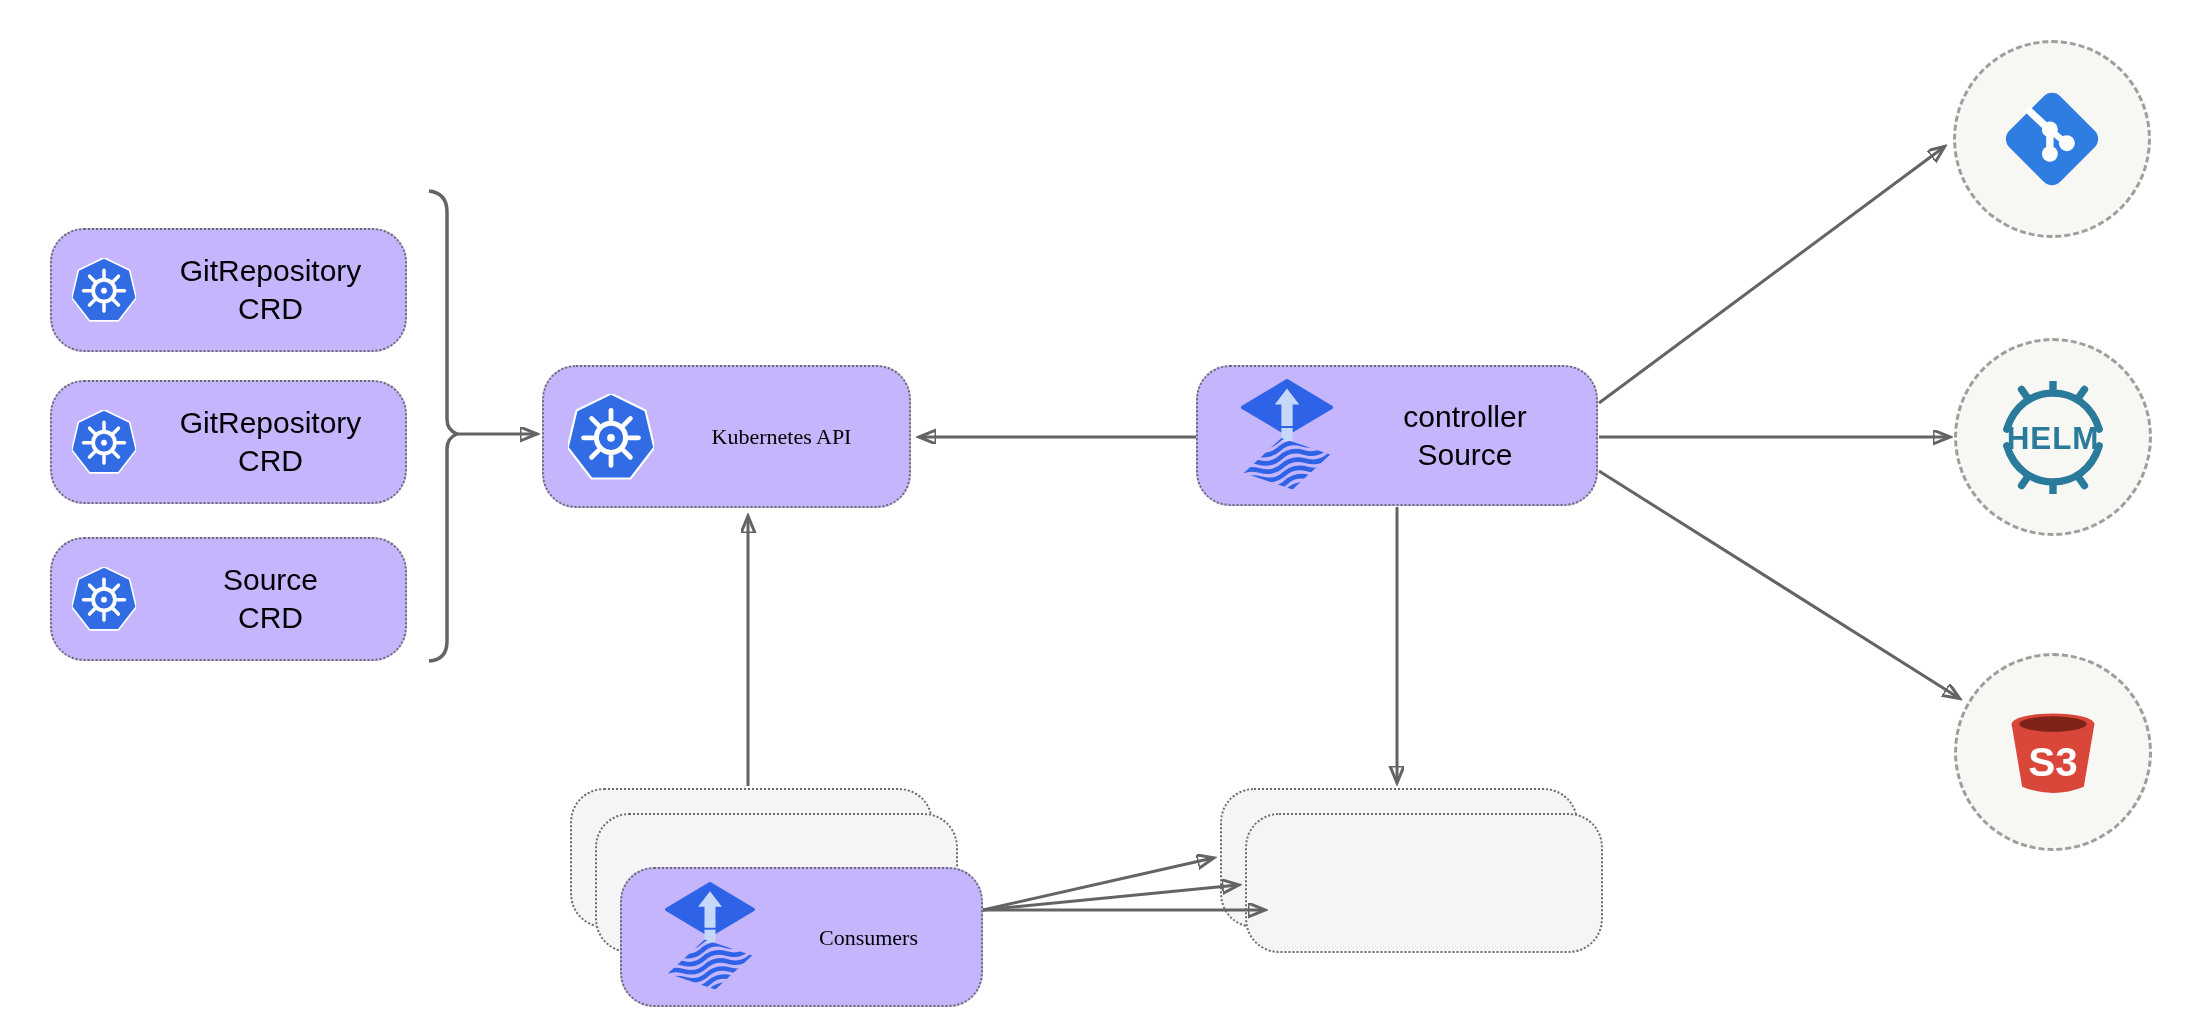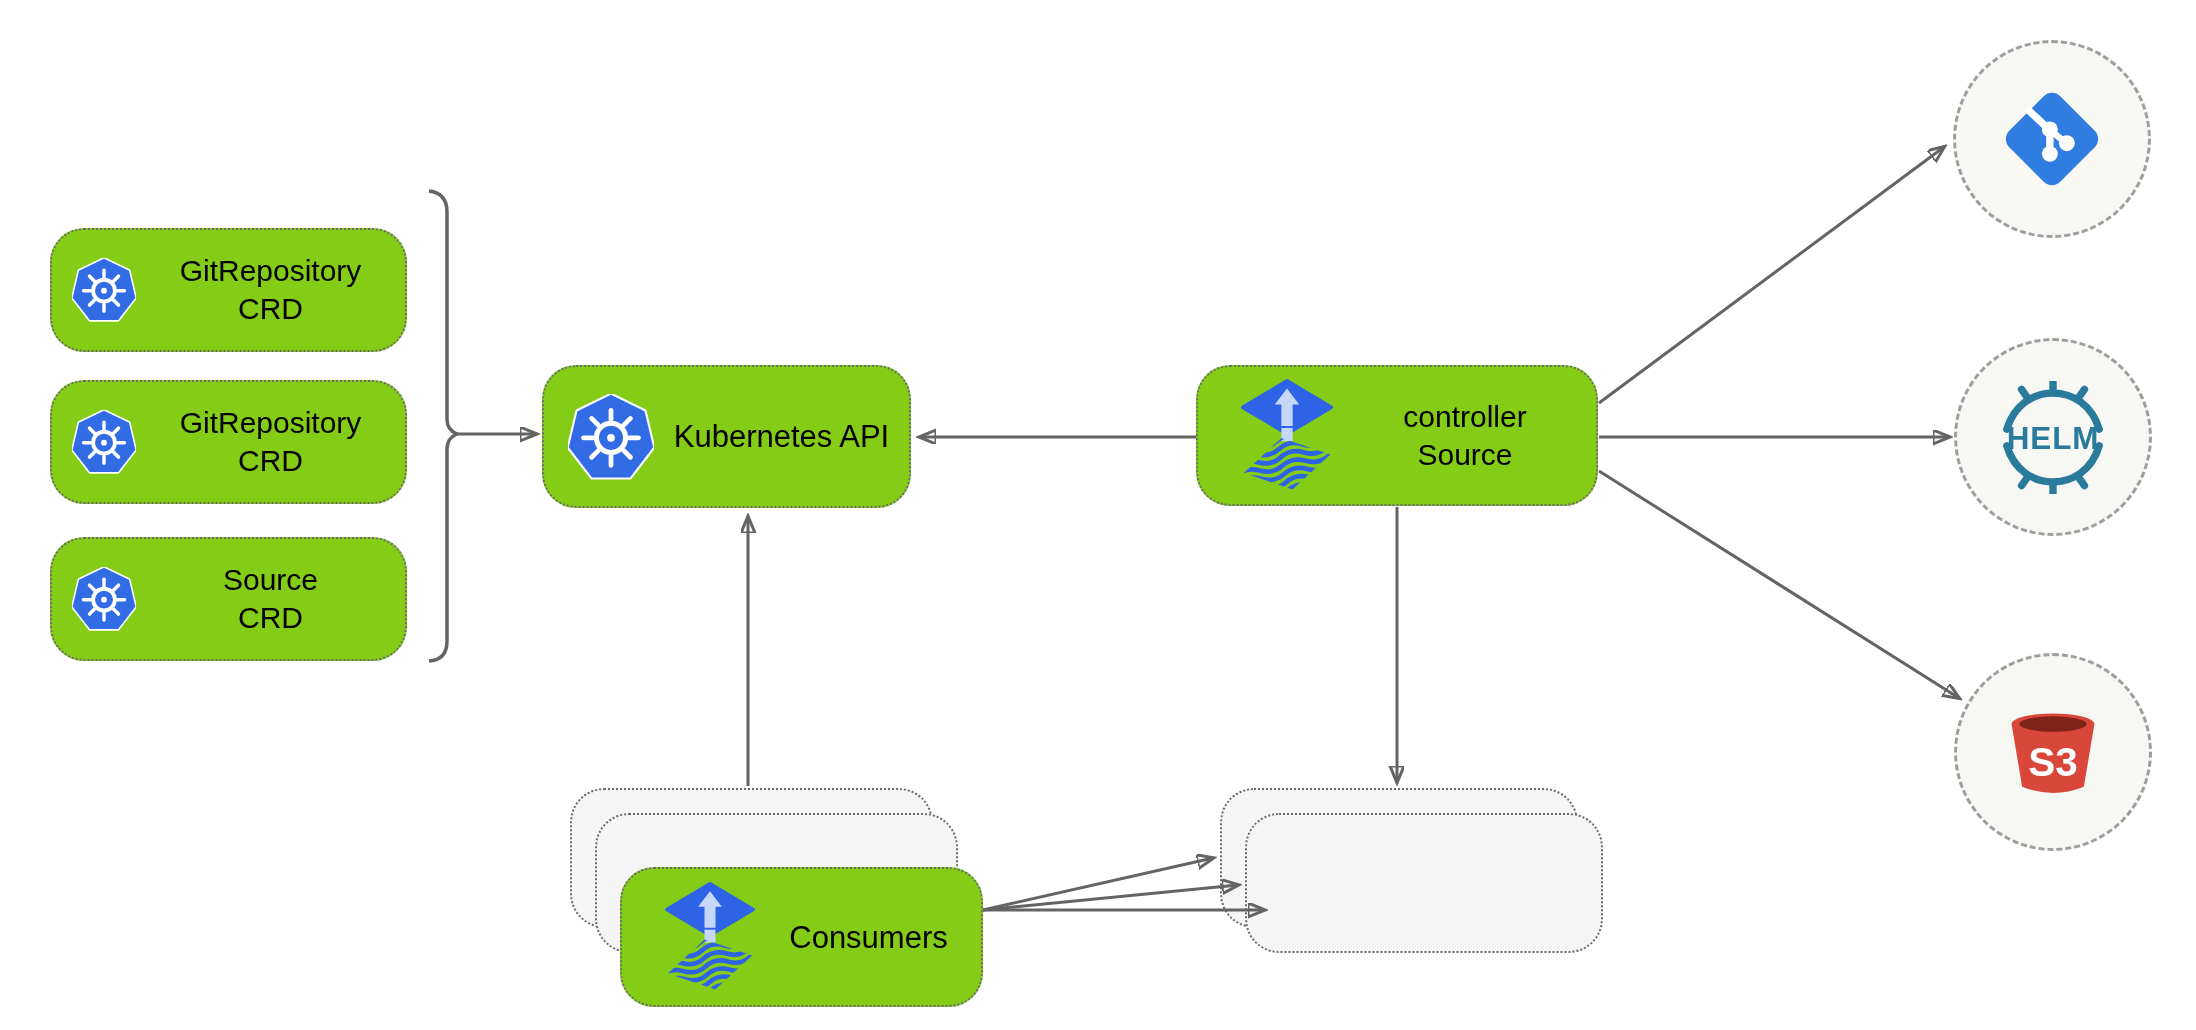"GitRepository" .node { background: #84cc16 -> #c4b5fd }
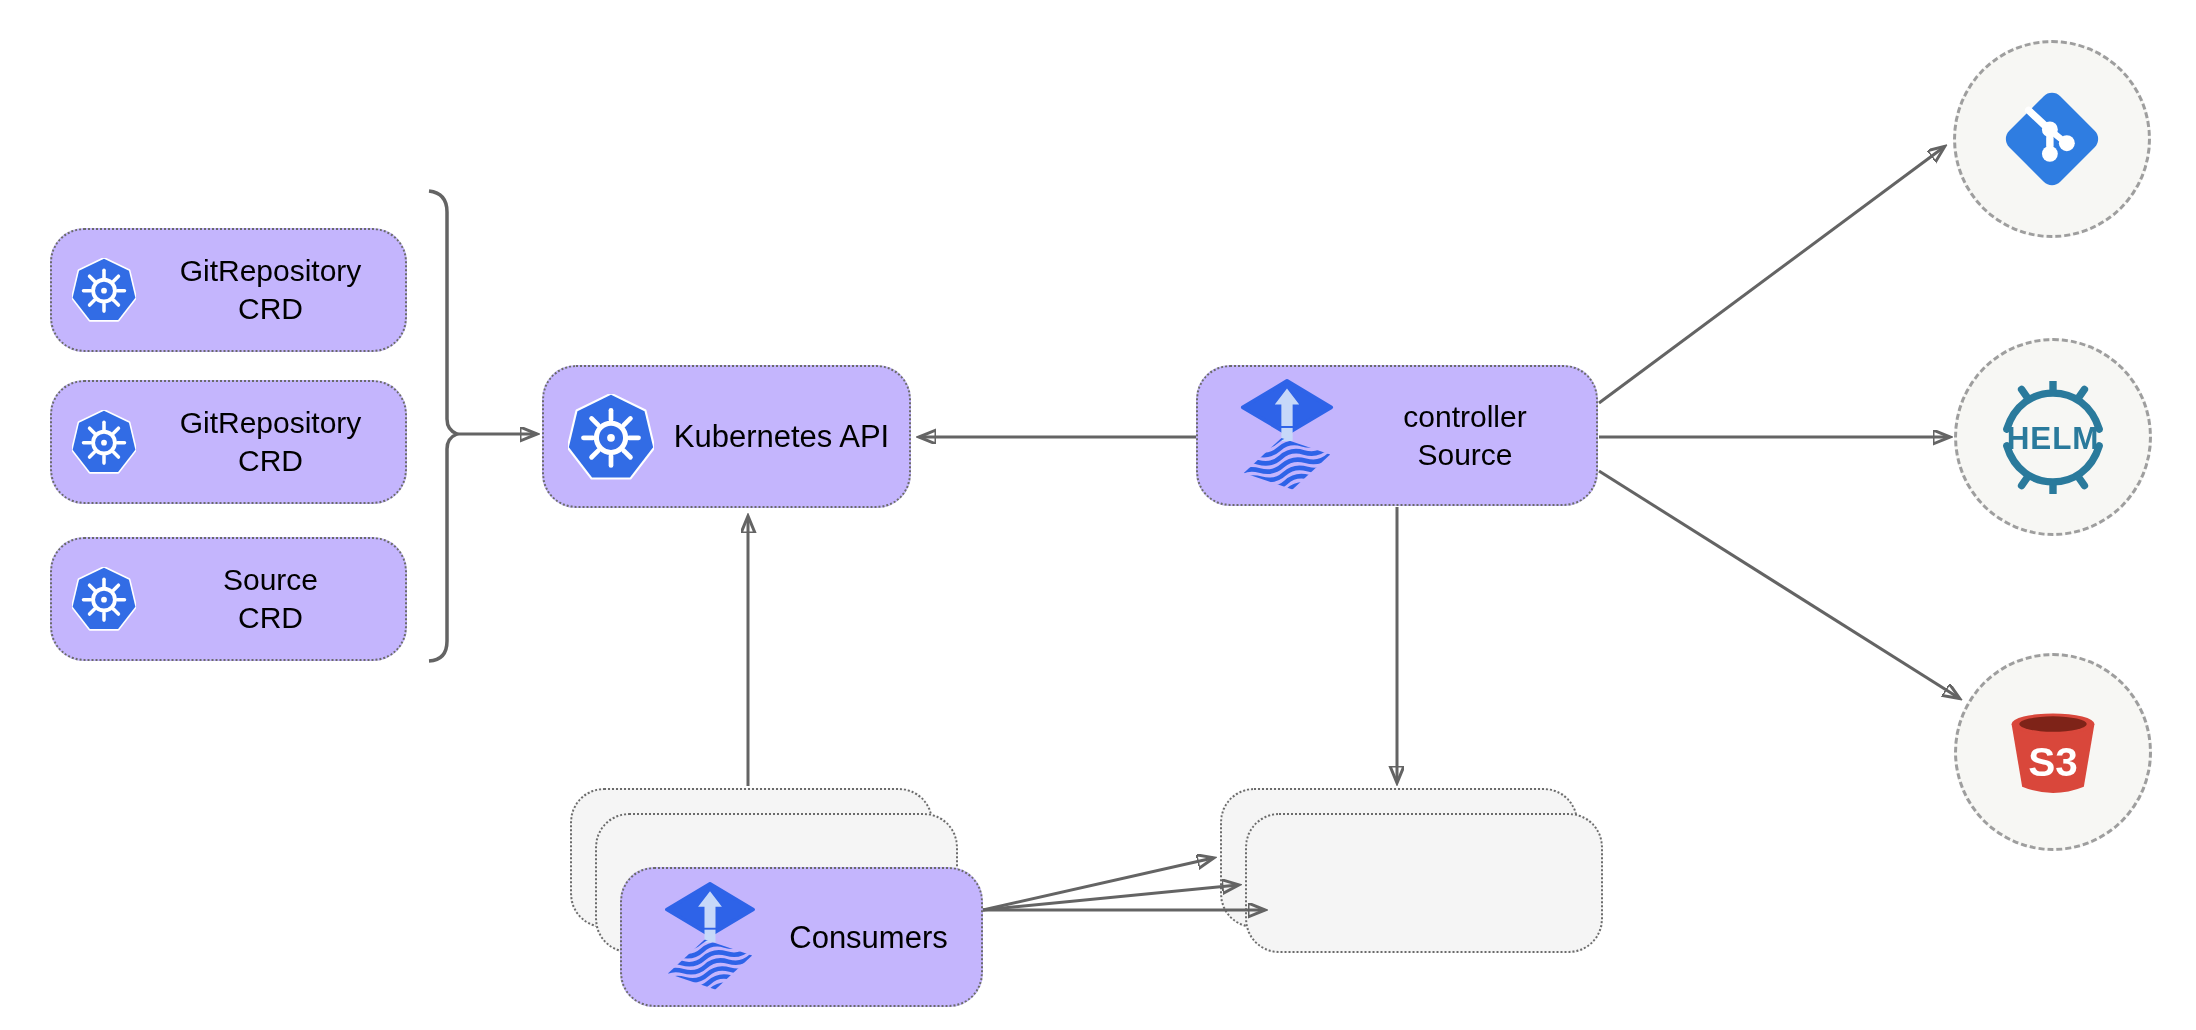"Kubernetes API" .label1 { font-family: none -> Liberation Serif, serif; font-size: 31px -> 22px }
